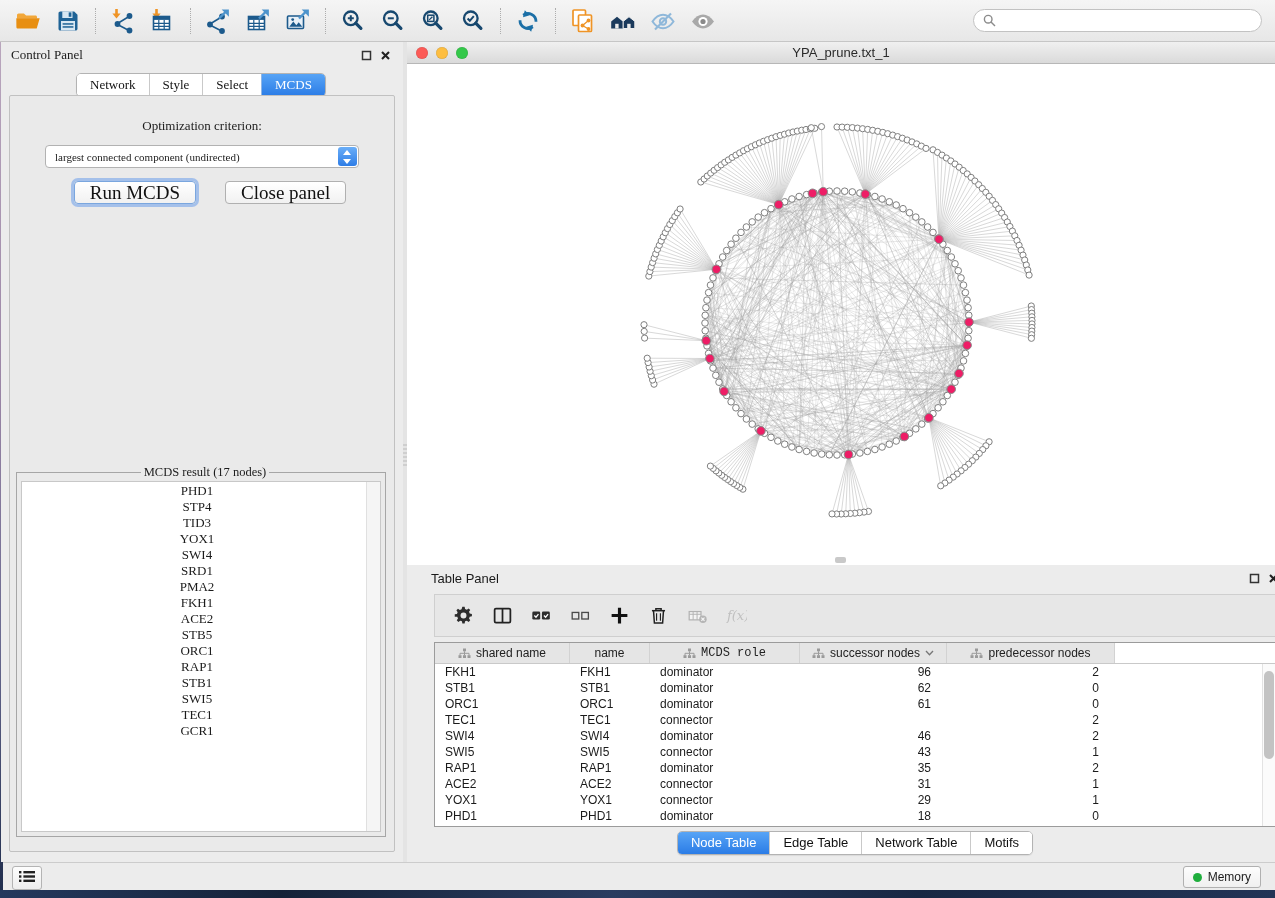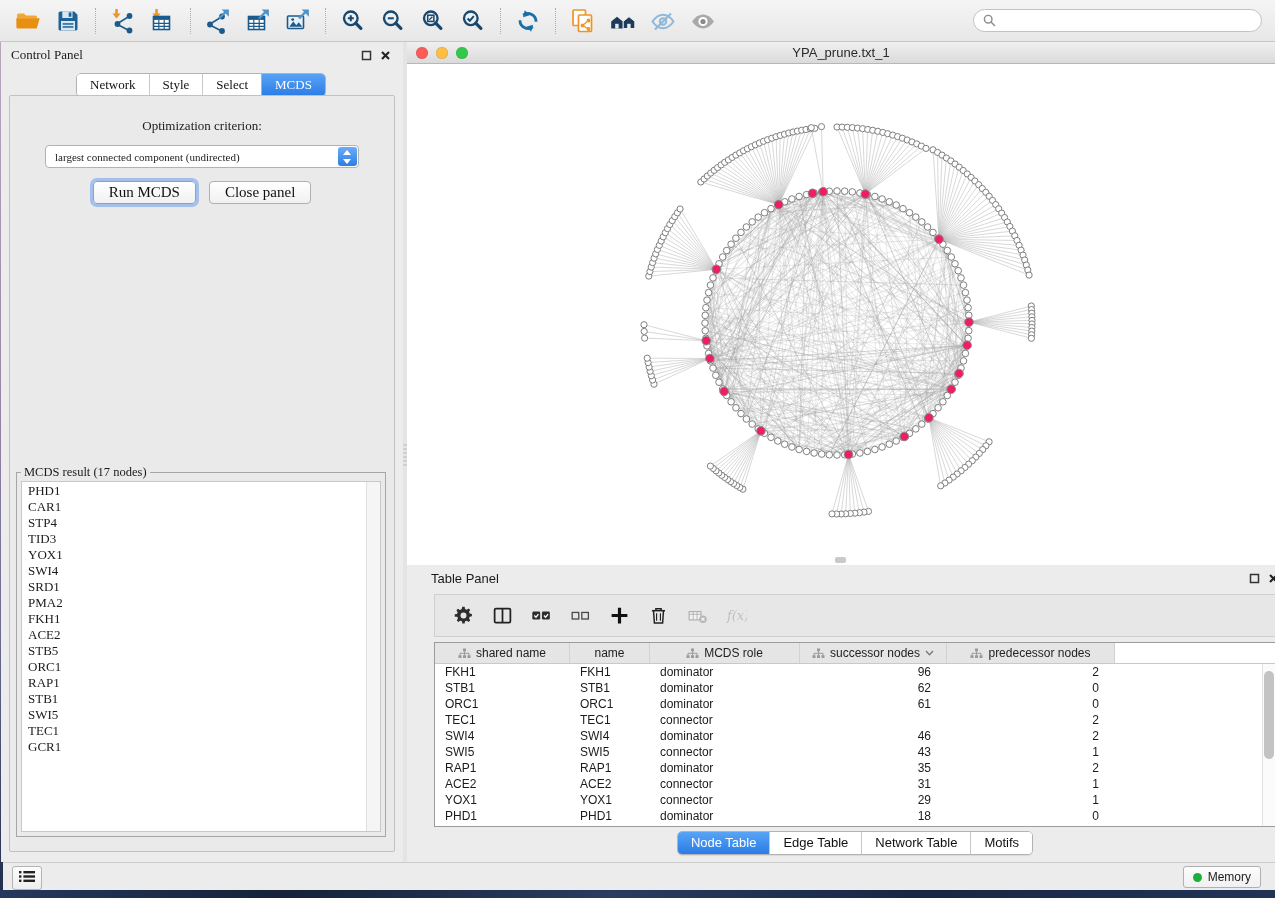"Run MCDS" .btn { font-size: 15px -> 19px; margin-left: none -> 16px }
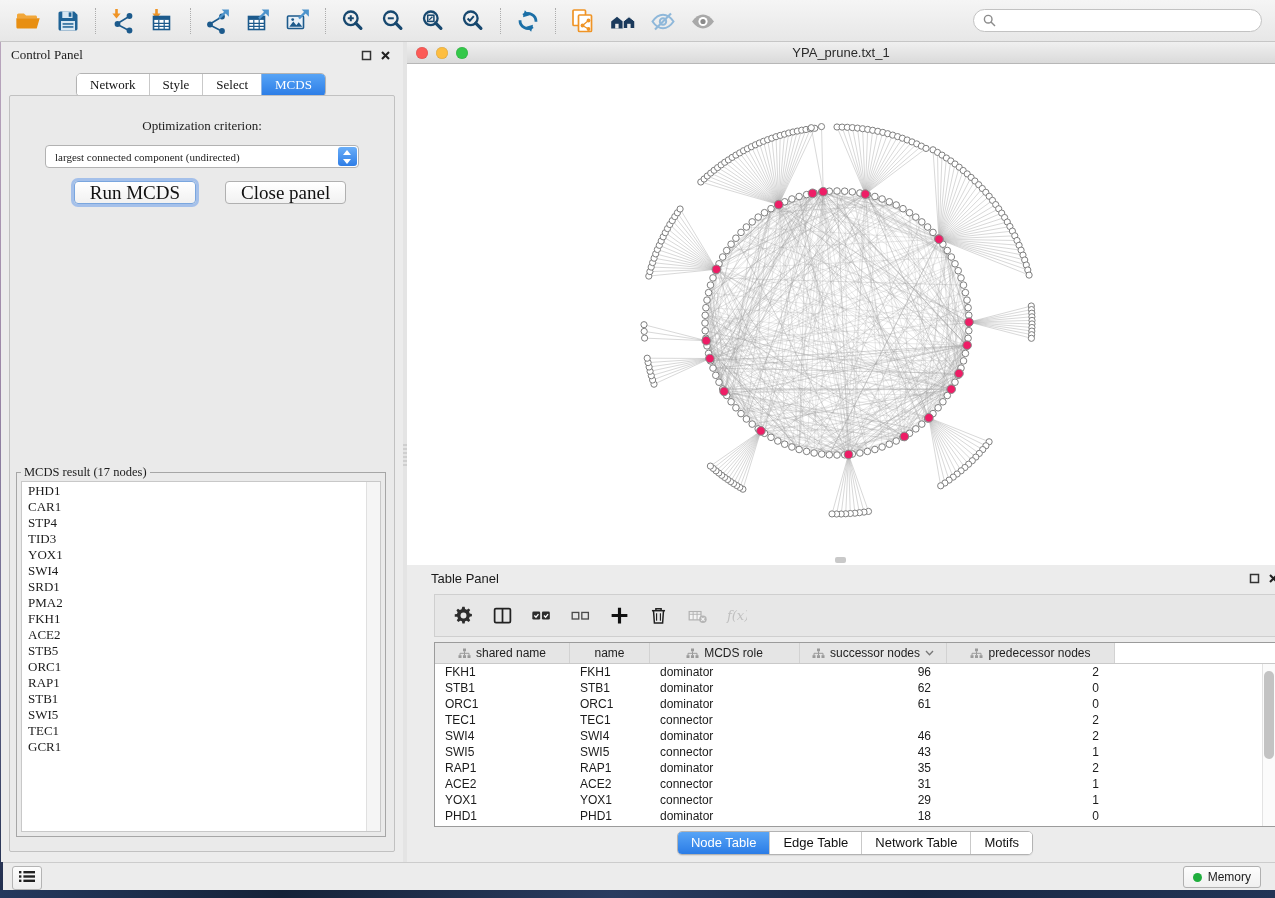"MCDS result (17 nodes)" .result-box { text-align: none -> center }
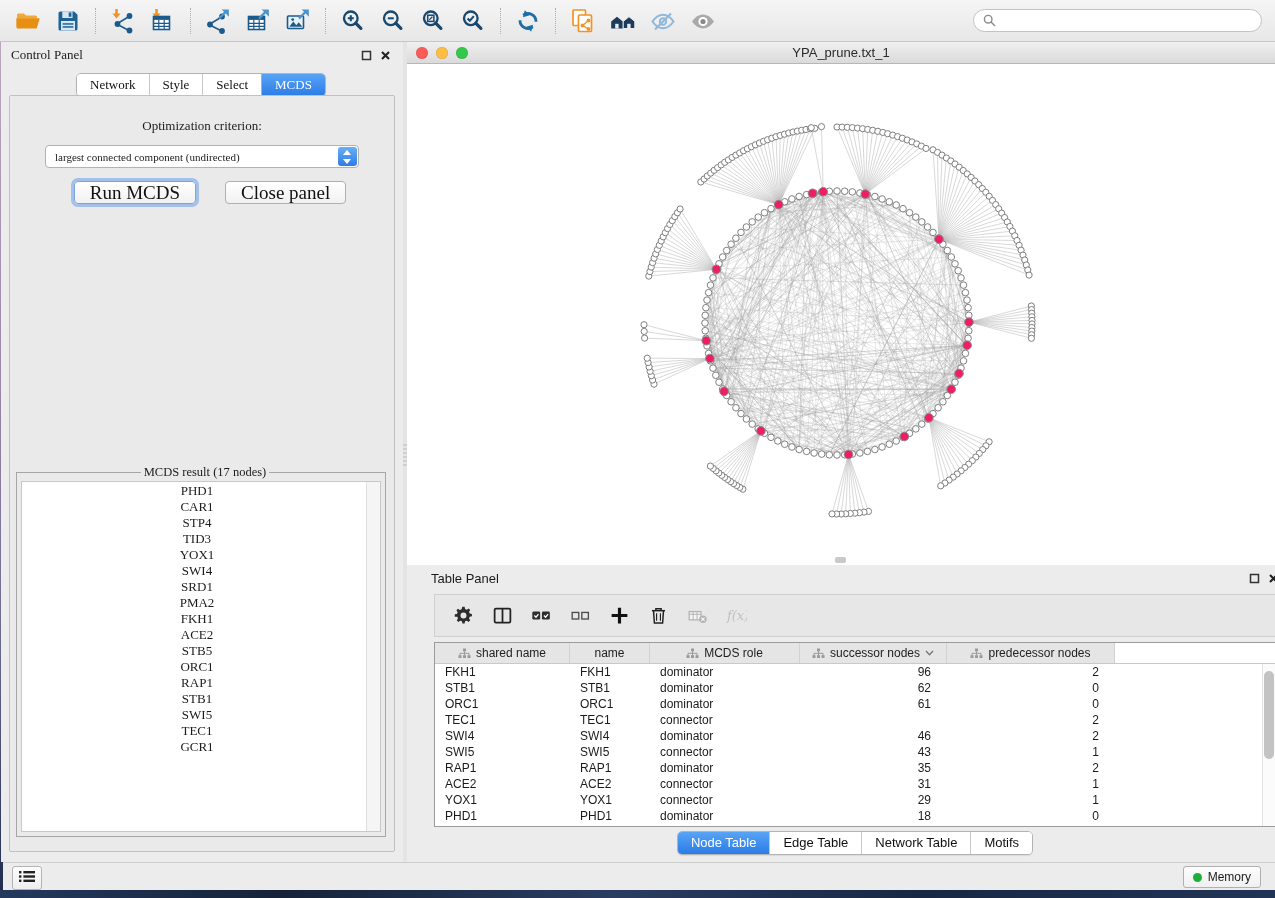"CAR1" div.result-item { html: <div>CAR1</div> -> none }
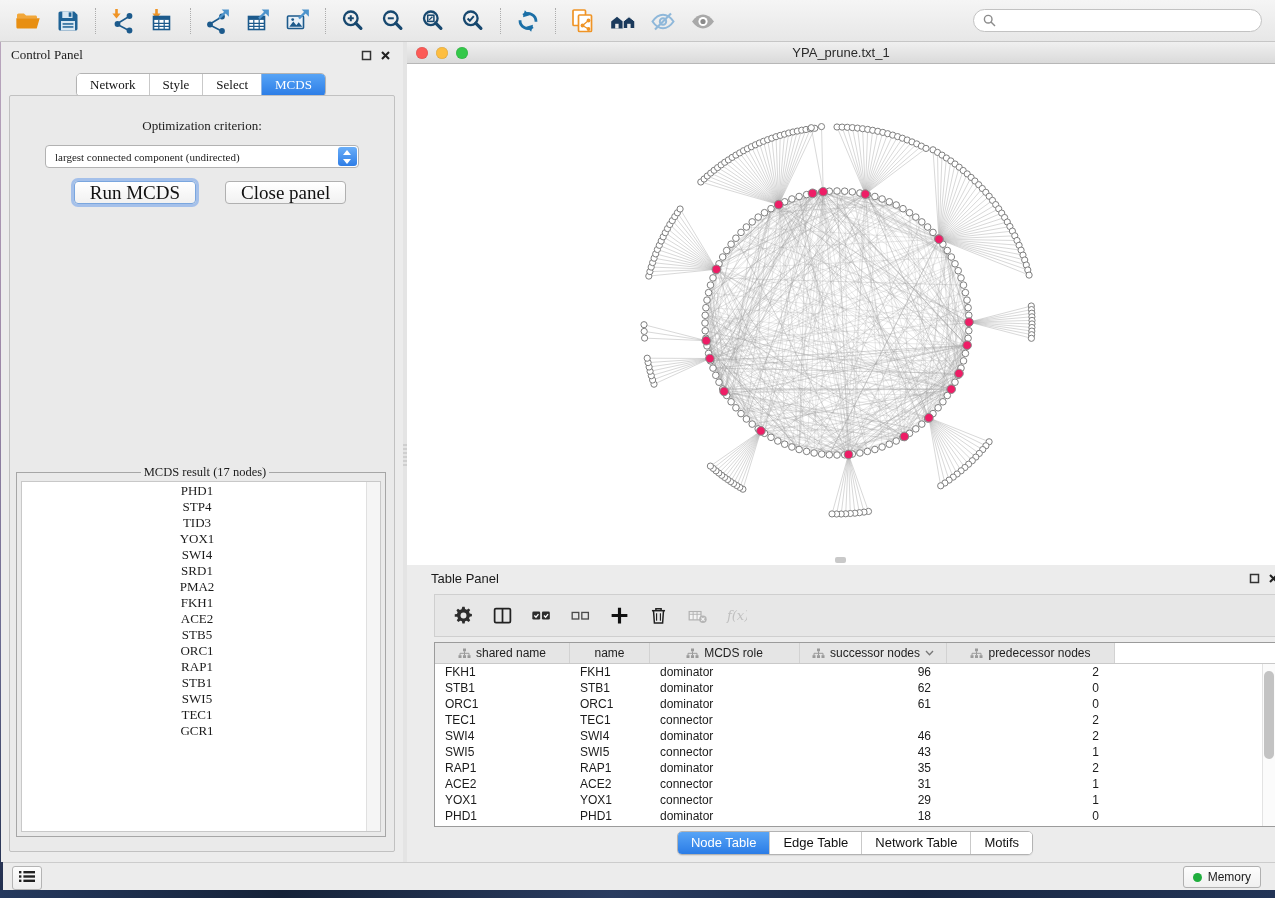"MCDS role" div.th { font-family: none -> Liberation Mono, monospace }
